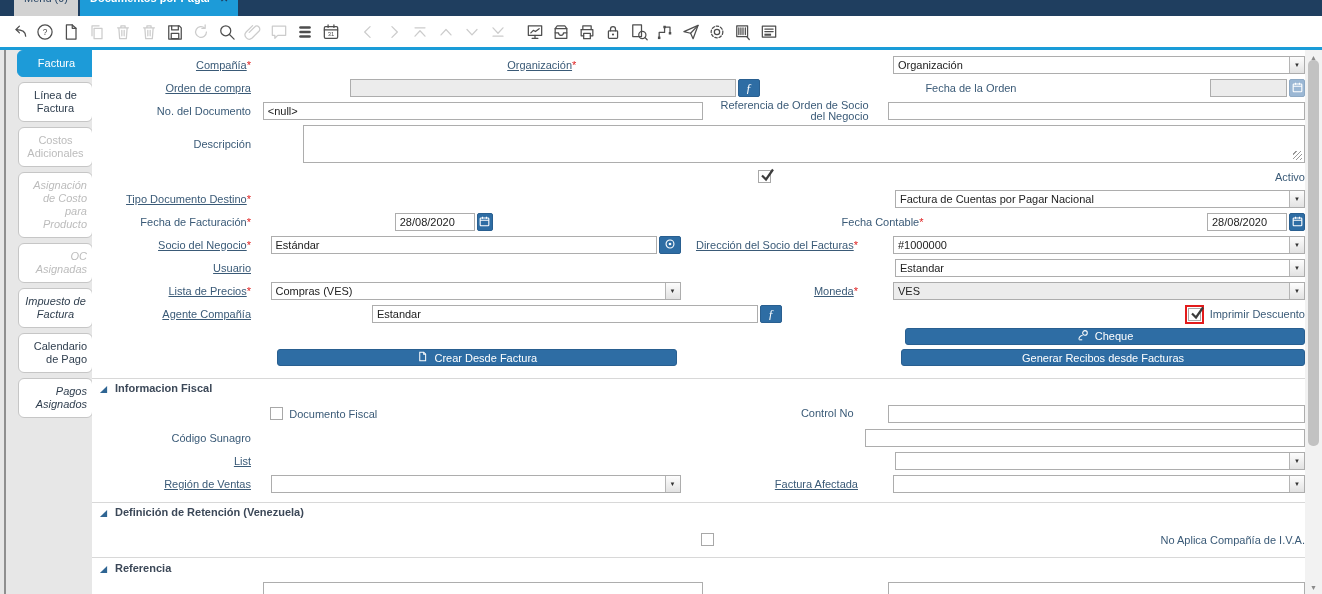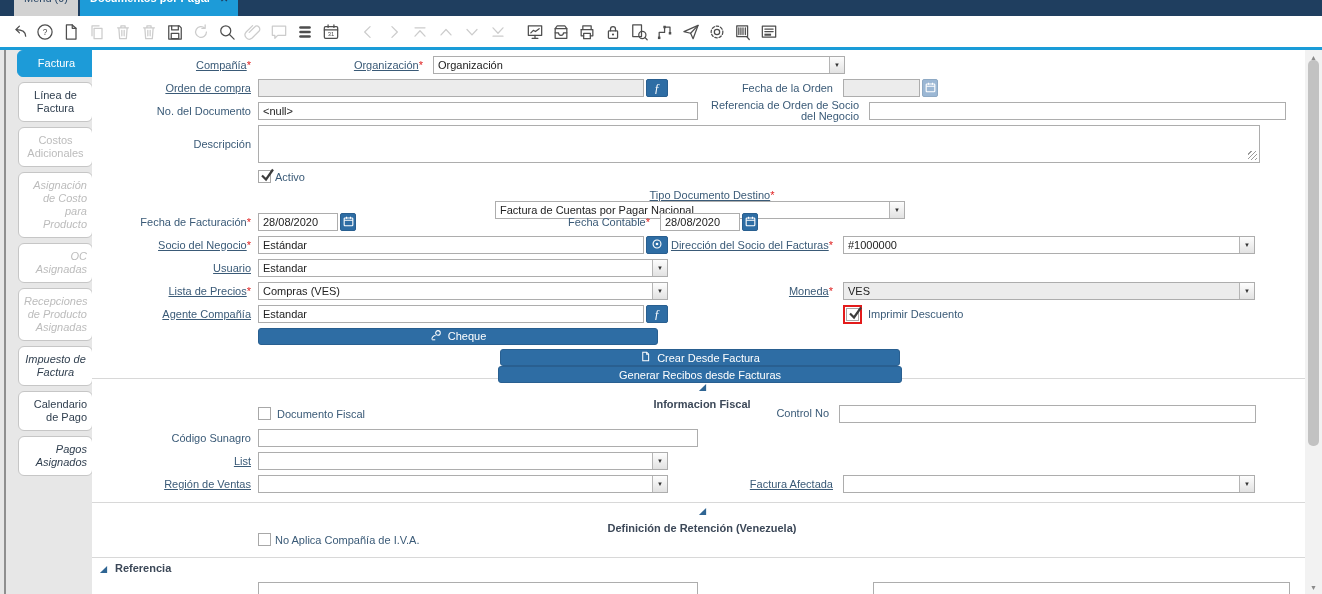"Compañía*" .row { justify-content: none -> space-between }
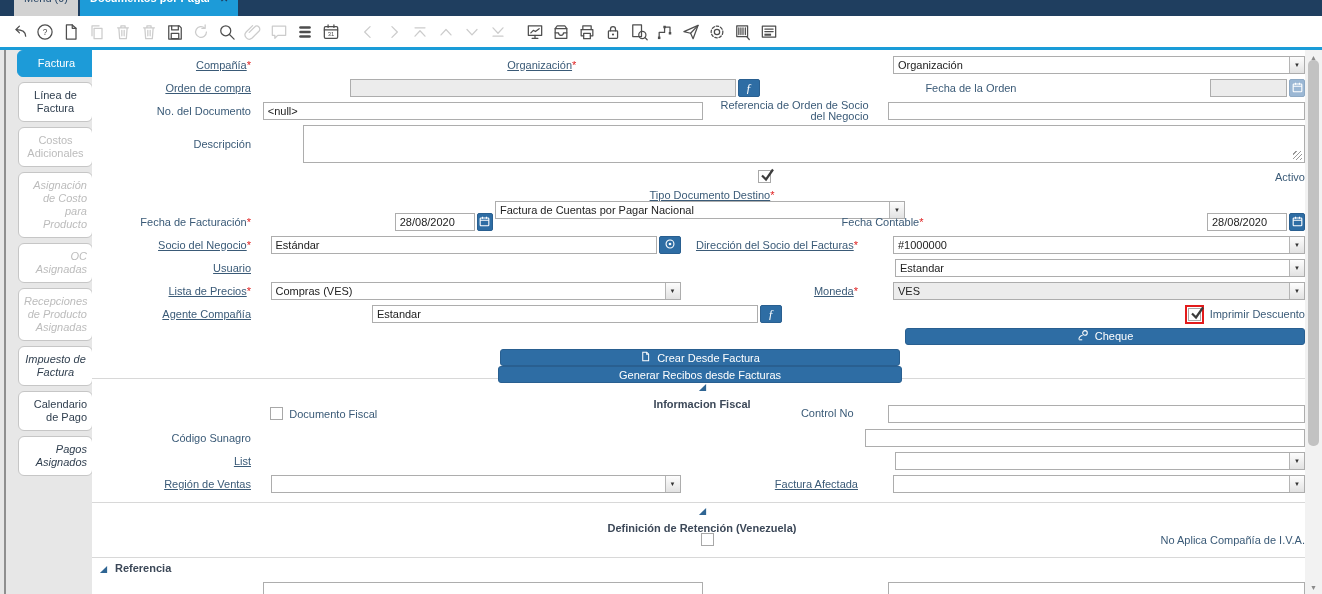"Tipo Documento Destino*" .mt3 { flex-direction: column -> none }
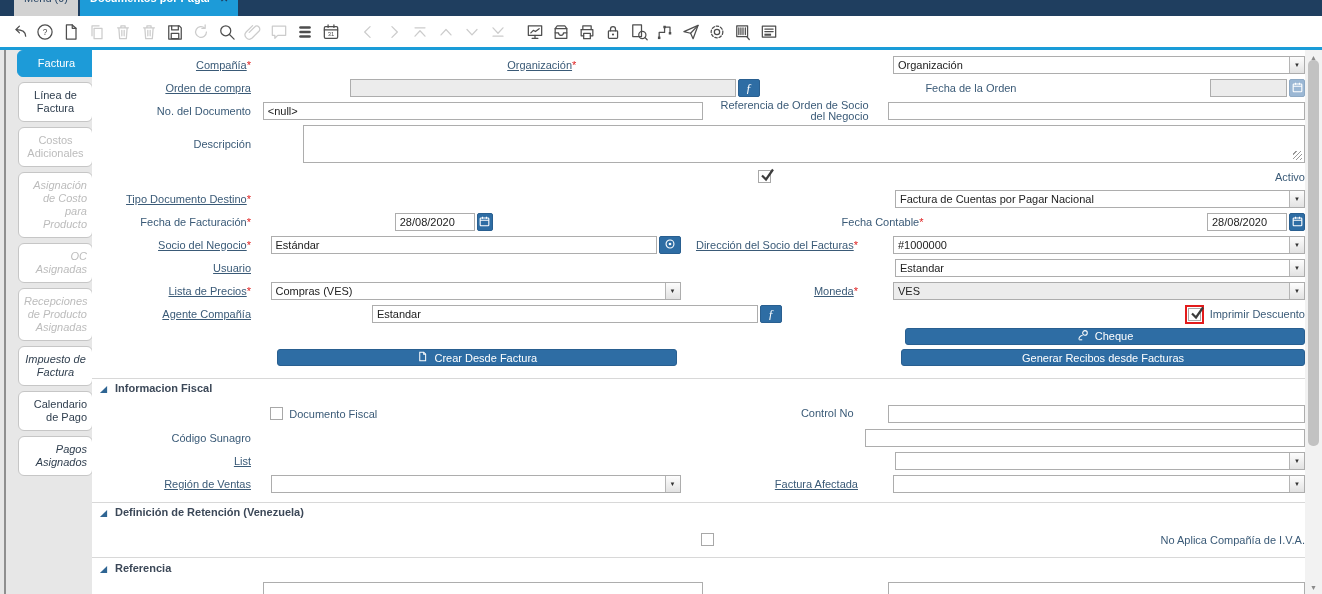"Recepciones de Producto Asignadas" div.stab { html: <div>Recepciones de Producto Asignadas</div> -> none }
